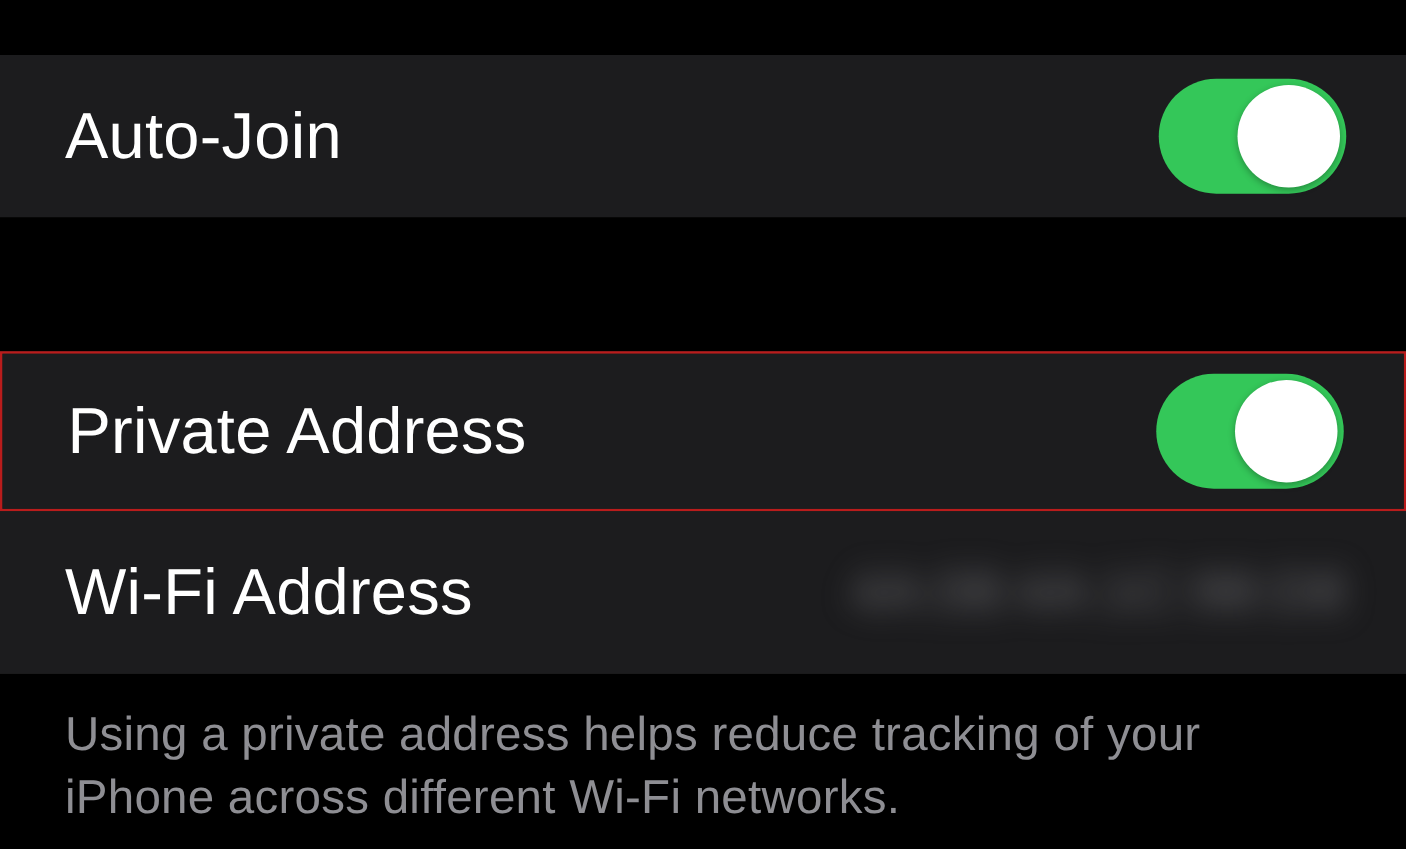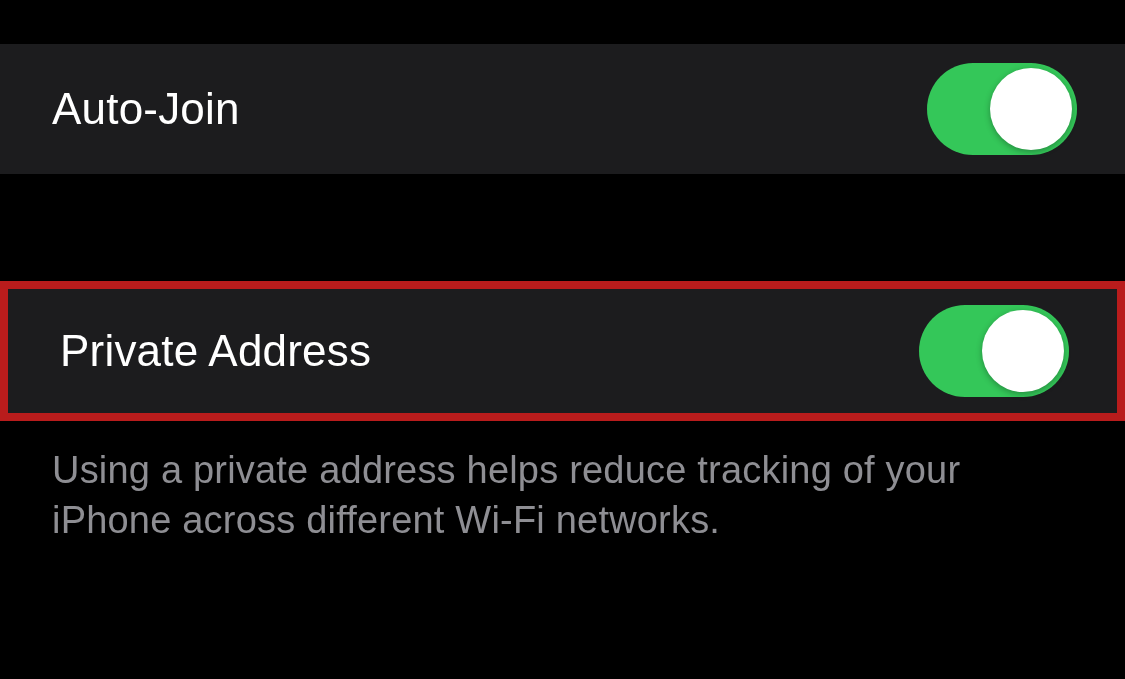"Auto-Join" .cell-label { font-size: 44px -> 52px }
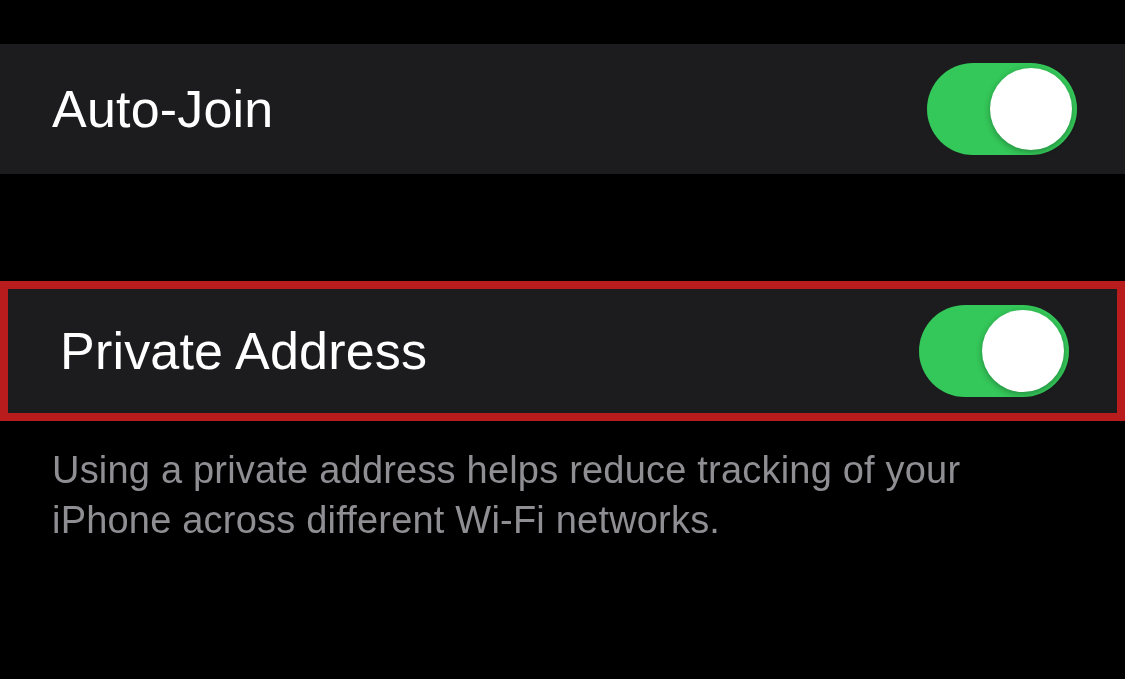"Private Address" .highlight-wrap { border: 8px solid #b91c1c -> 2px solid #b91c1c }
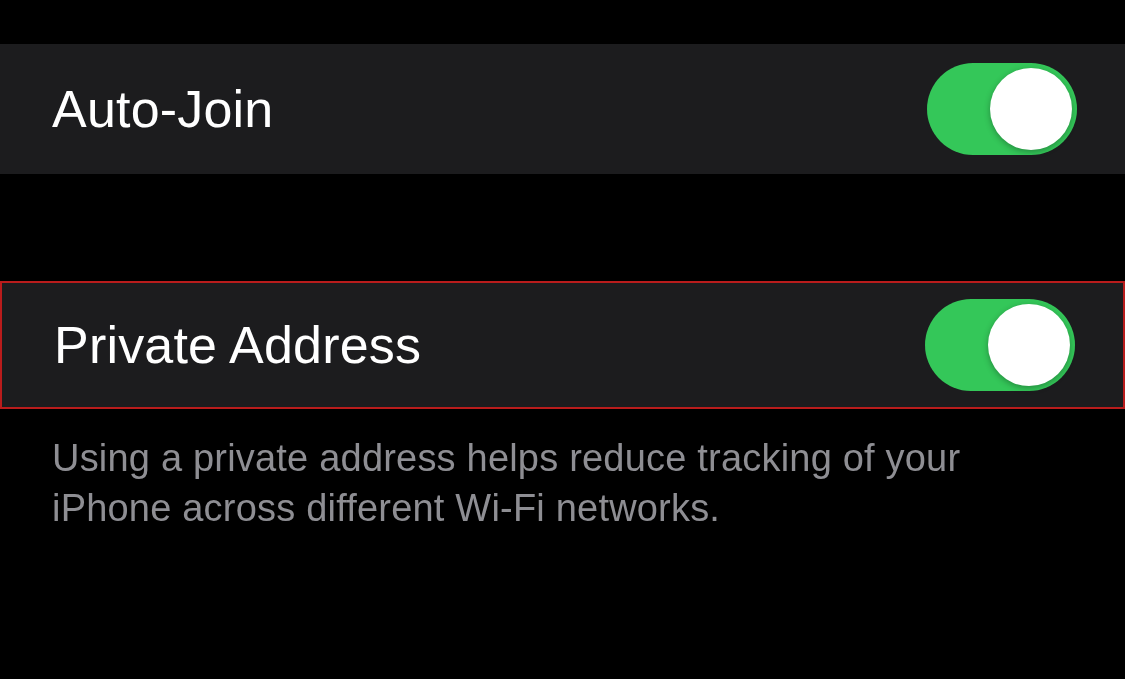"Wi-Fi Address" div.cell { html: none -> <div> <span>Wi-Fi Address</span> <span>4A:08:4A:1C:98:D8</span> </div> }
